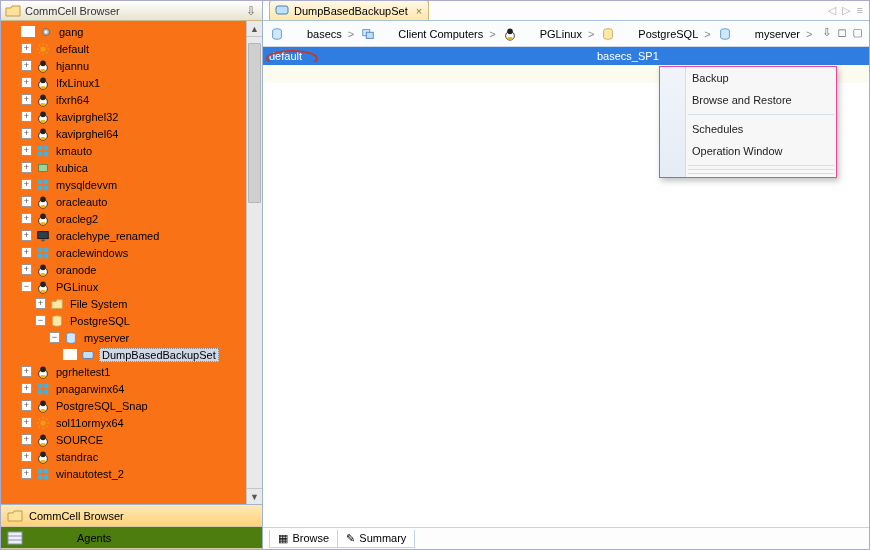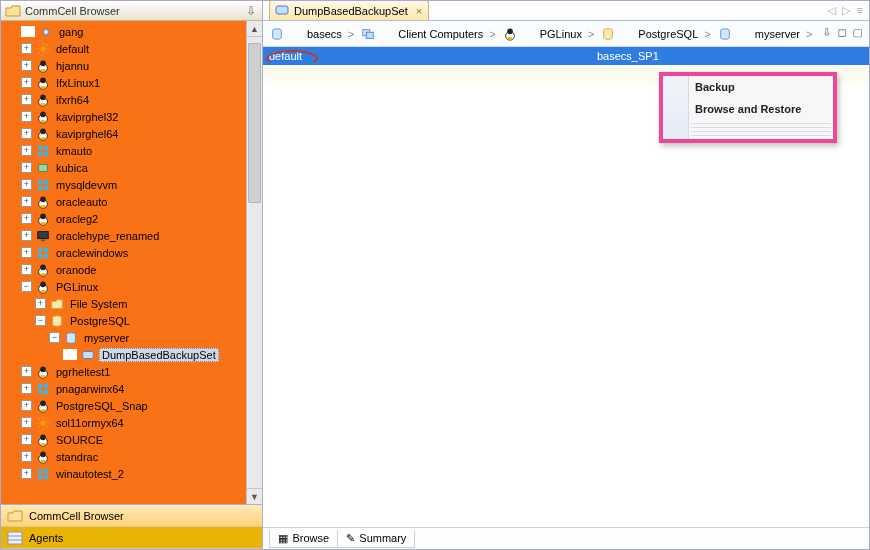"Backup" .context-menu { border: 4px solid #ec4899 -> 1px solid #ec4899; font-weight: bold -> none; top: 71px -> 65px }
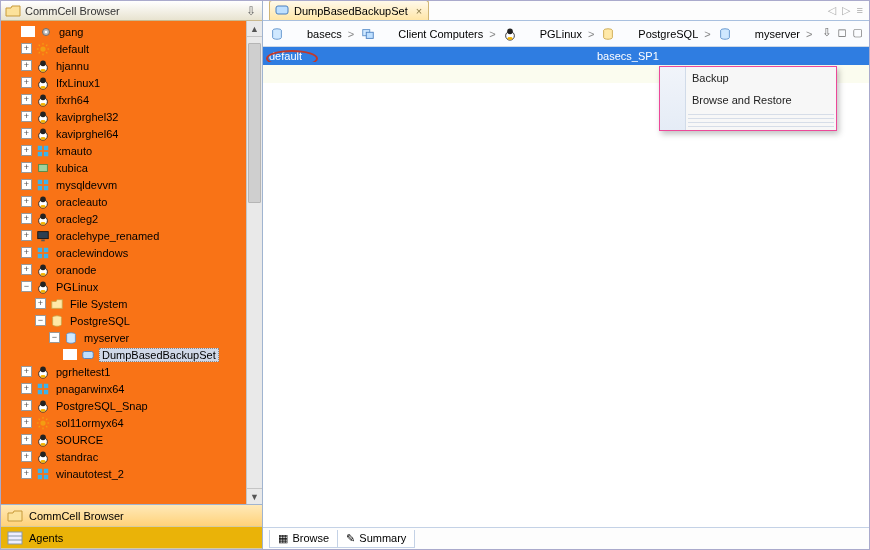"Schedules" div.mi { html: none -> <div>Schedules</div> }
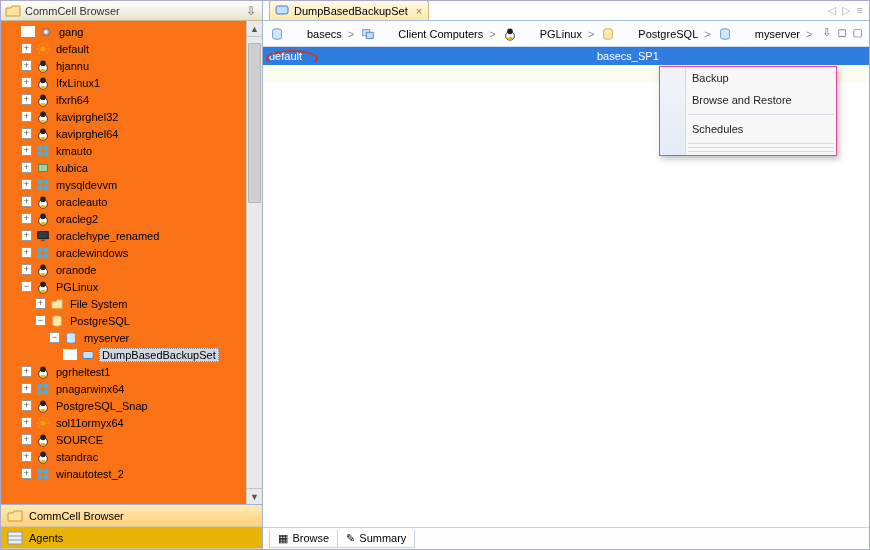"Operation Window" div.mi { html: none -> <div>Operation Window</div> }
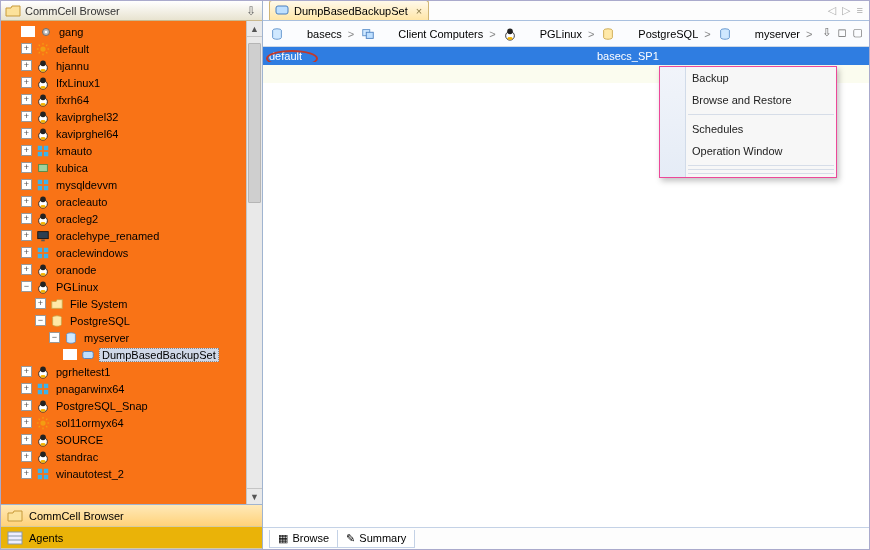"Agents" .lbt.idle { background: #eab308 -> #4d7c0f; gap: none -> 48px }
